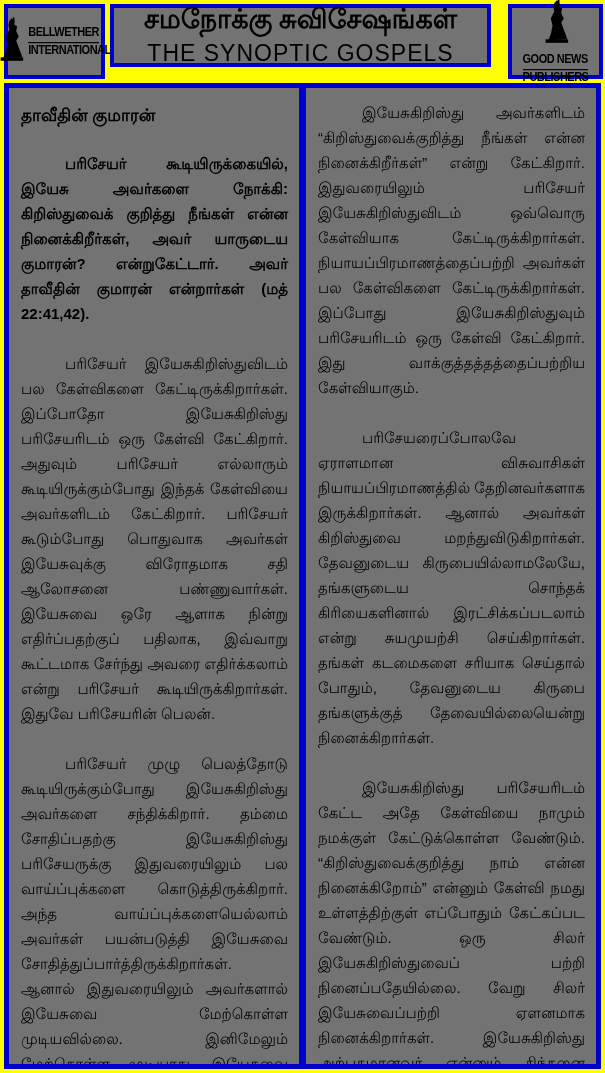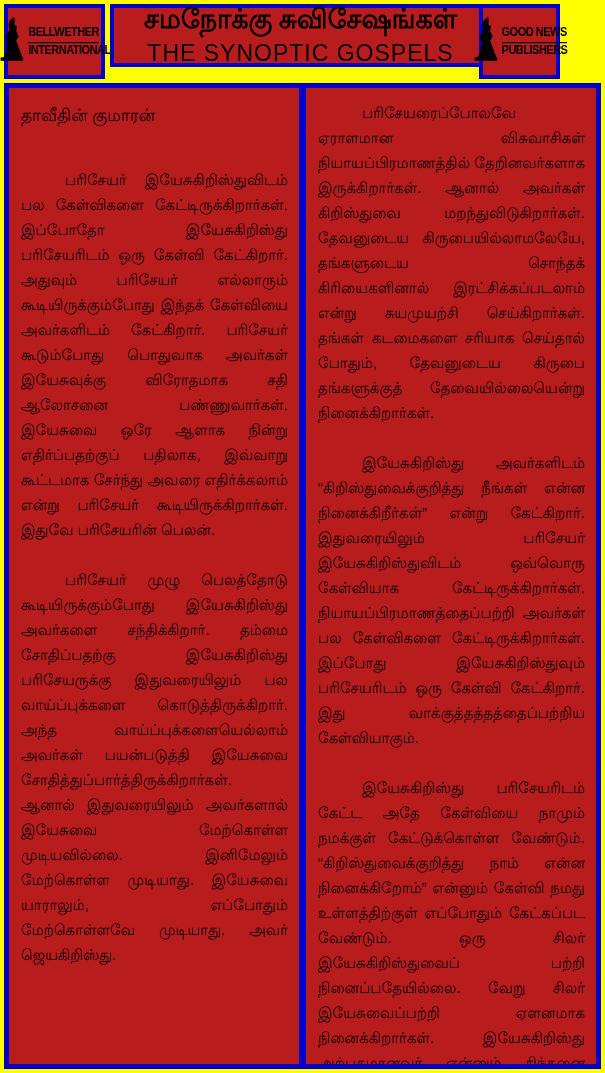"BELLWETHER" .panel { background: #b91c1c -> #737373 }
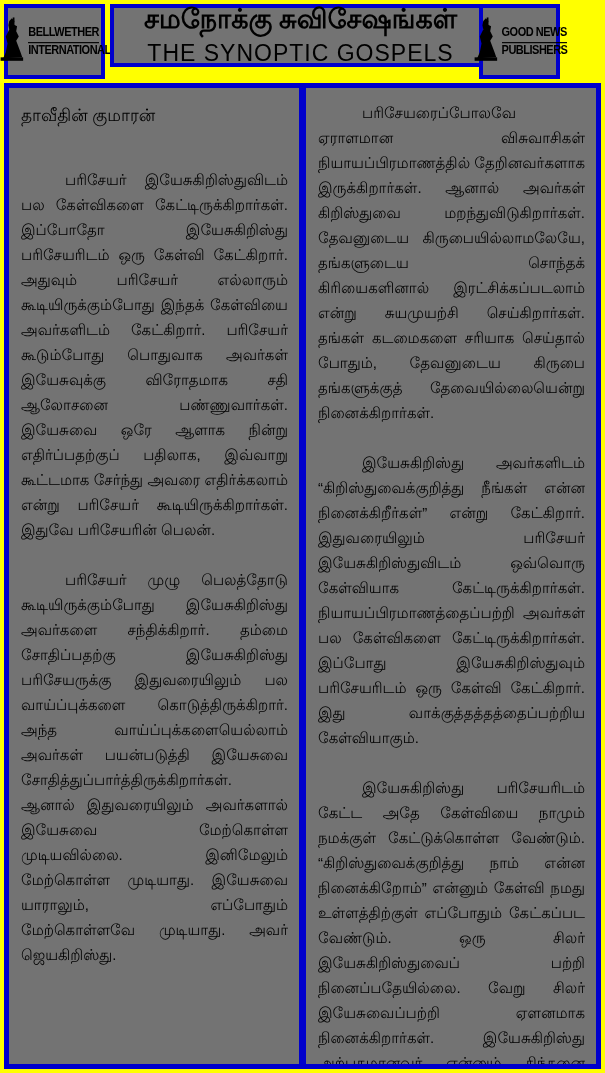"GOOD NEWS" #logo-right { flex-direction: none -> column; left: 479px -> 508px; width: 81px -> 95px }
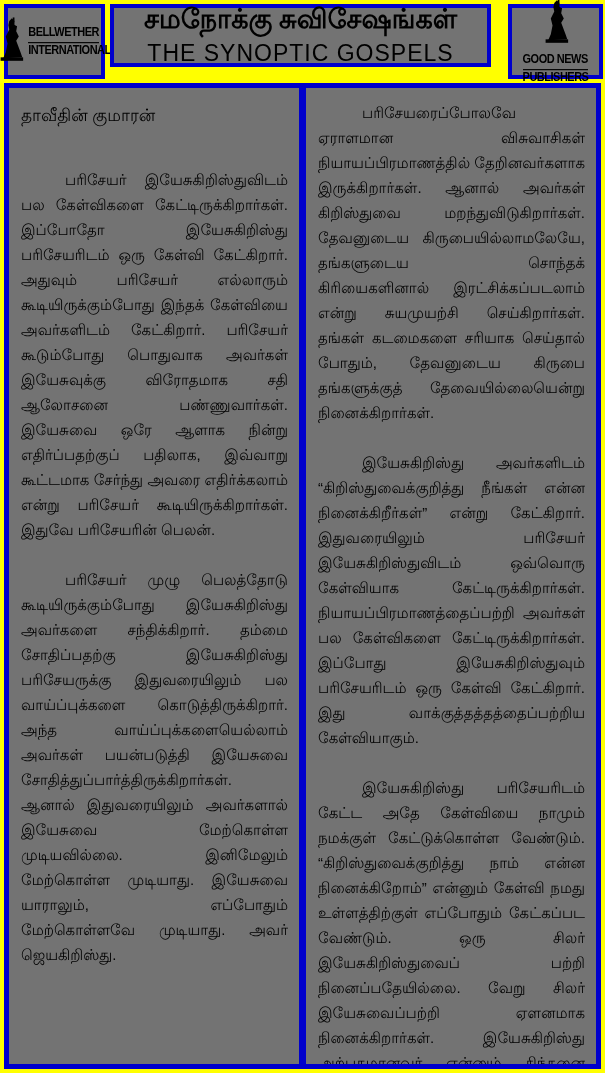"தாவீதின் குமாரன்" .article-heading { font-weight: normal -> bold; margin: 6px 0 40px 0 -> 6px 0 24px 0 }
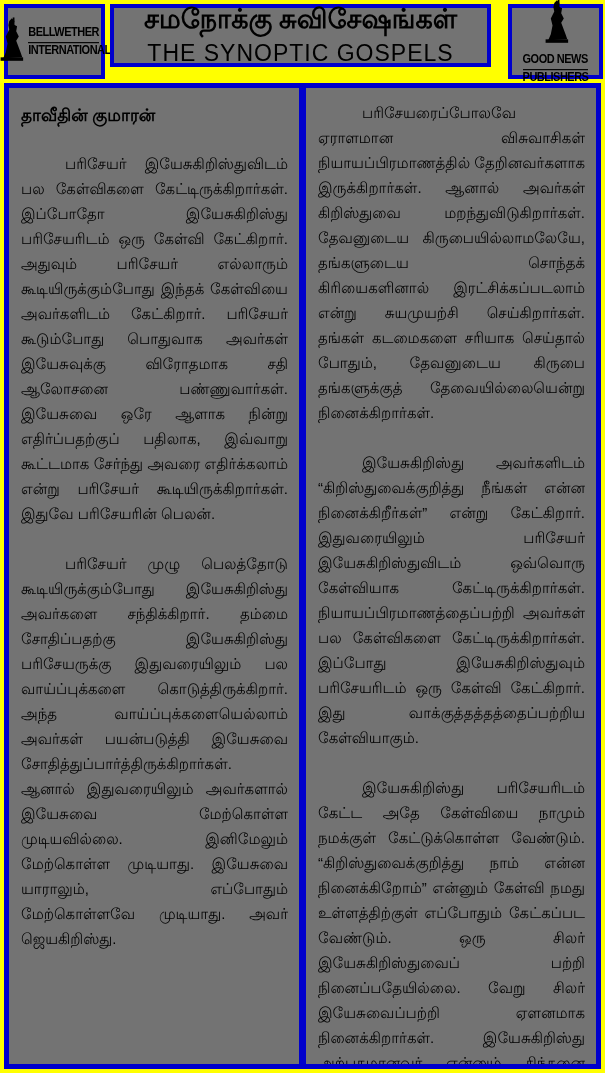"பரிசேயர் கூடியிருக்கையில், இயேசு அவர்களை" p.bold { html: none -> <p>பரிசேயர் கூடியிருக்கையில், இயேசு அவர்களை நோக்கி: கிறிஸ்துவைக் குறித்து நீங்கள் என்ன நினைக்கிறீர்கள், அவர் யாருடைய குமாரன்? என்றுகேட்டார். அவர் தாவீதின் குமாரன் என்றார்கள் (மத் 22:41,42).</p> }
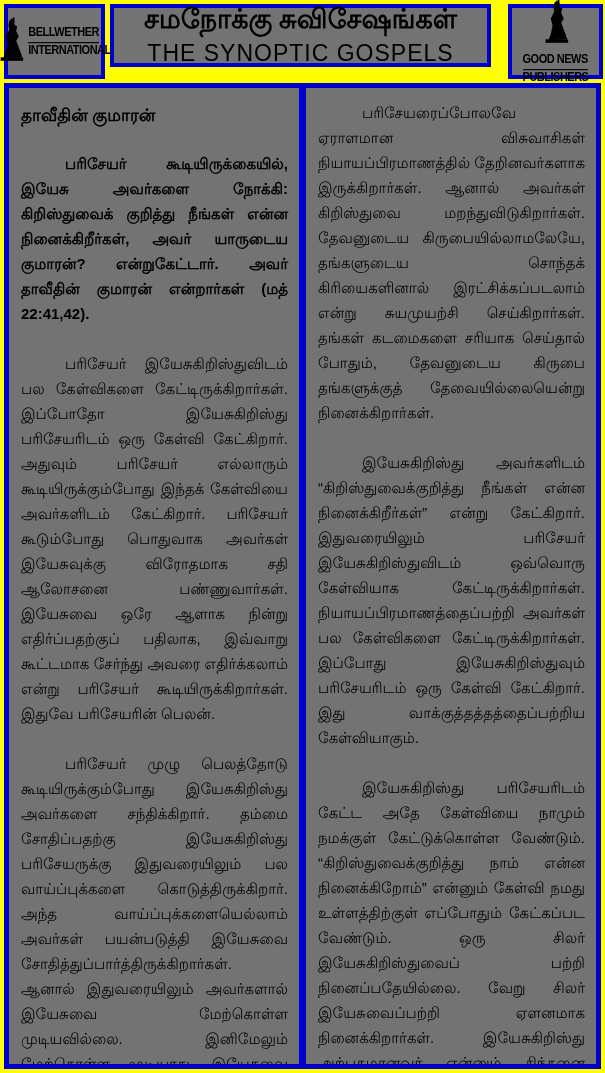"பரிசேயரைப்போலவே ஏராளமான விசுவாசிகள்" p { order: before "இயேசுகிறிஸ்து அவர்களிடம்" -> after "இயேசுகிறிஸ்து அவர்களிடம்" }
